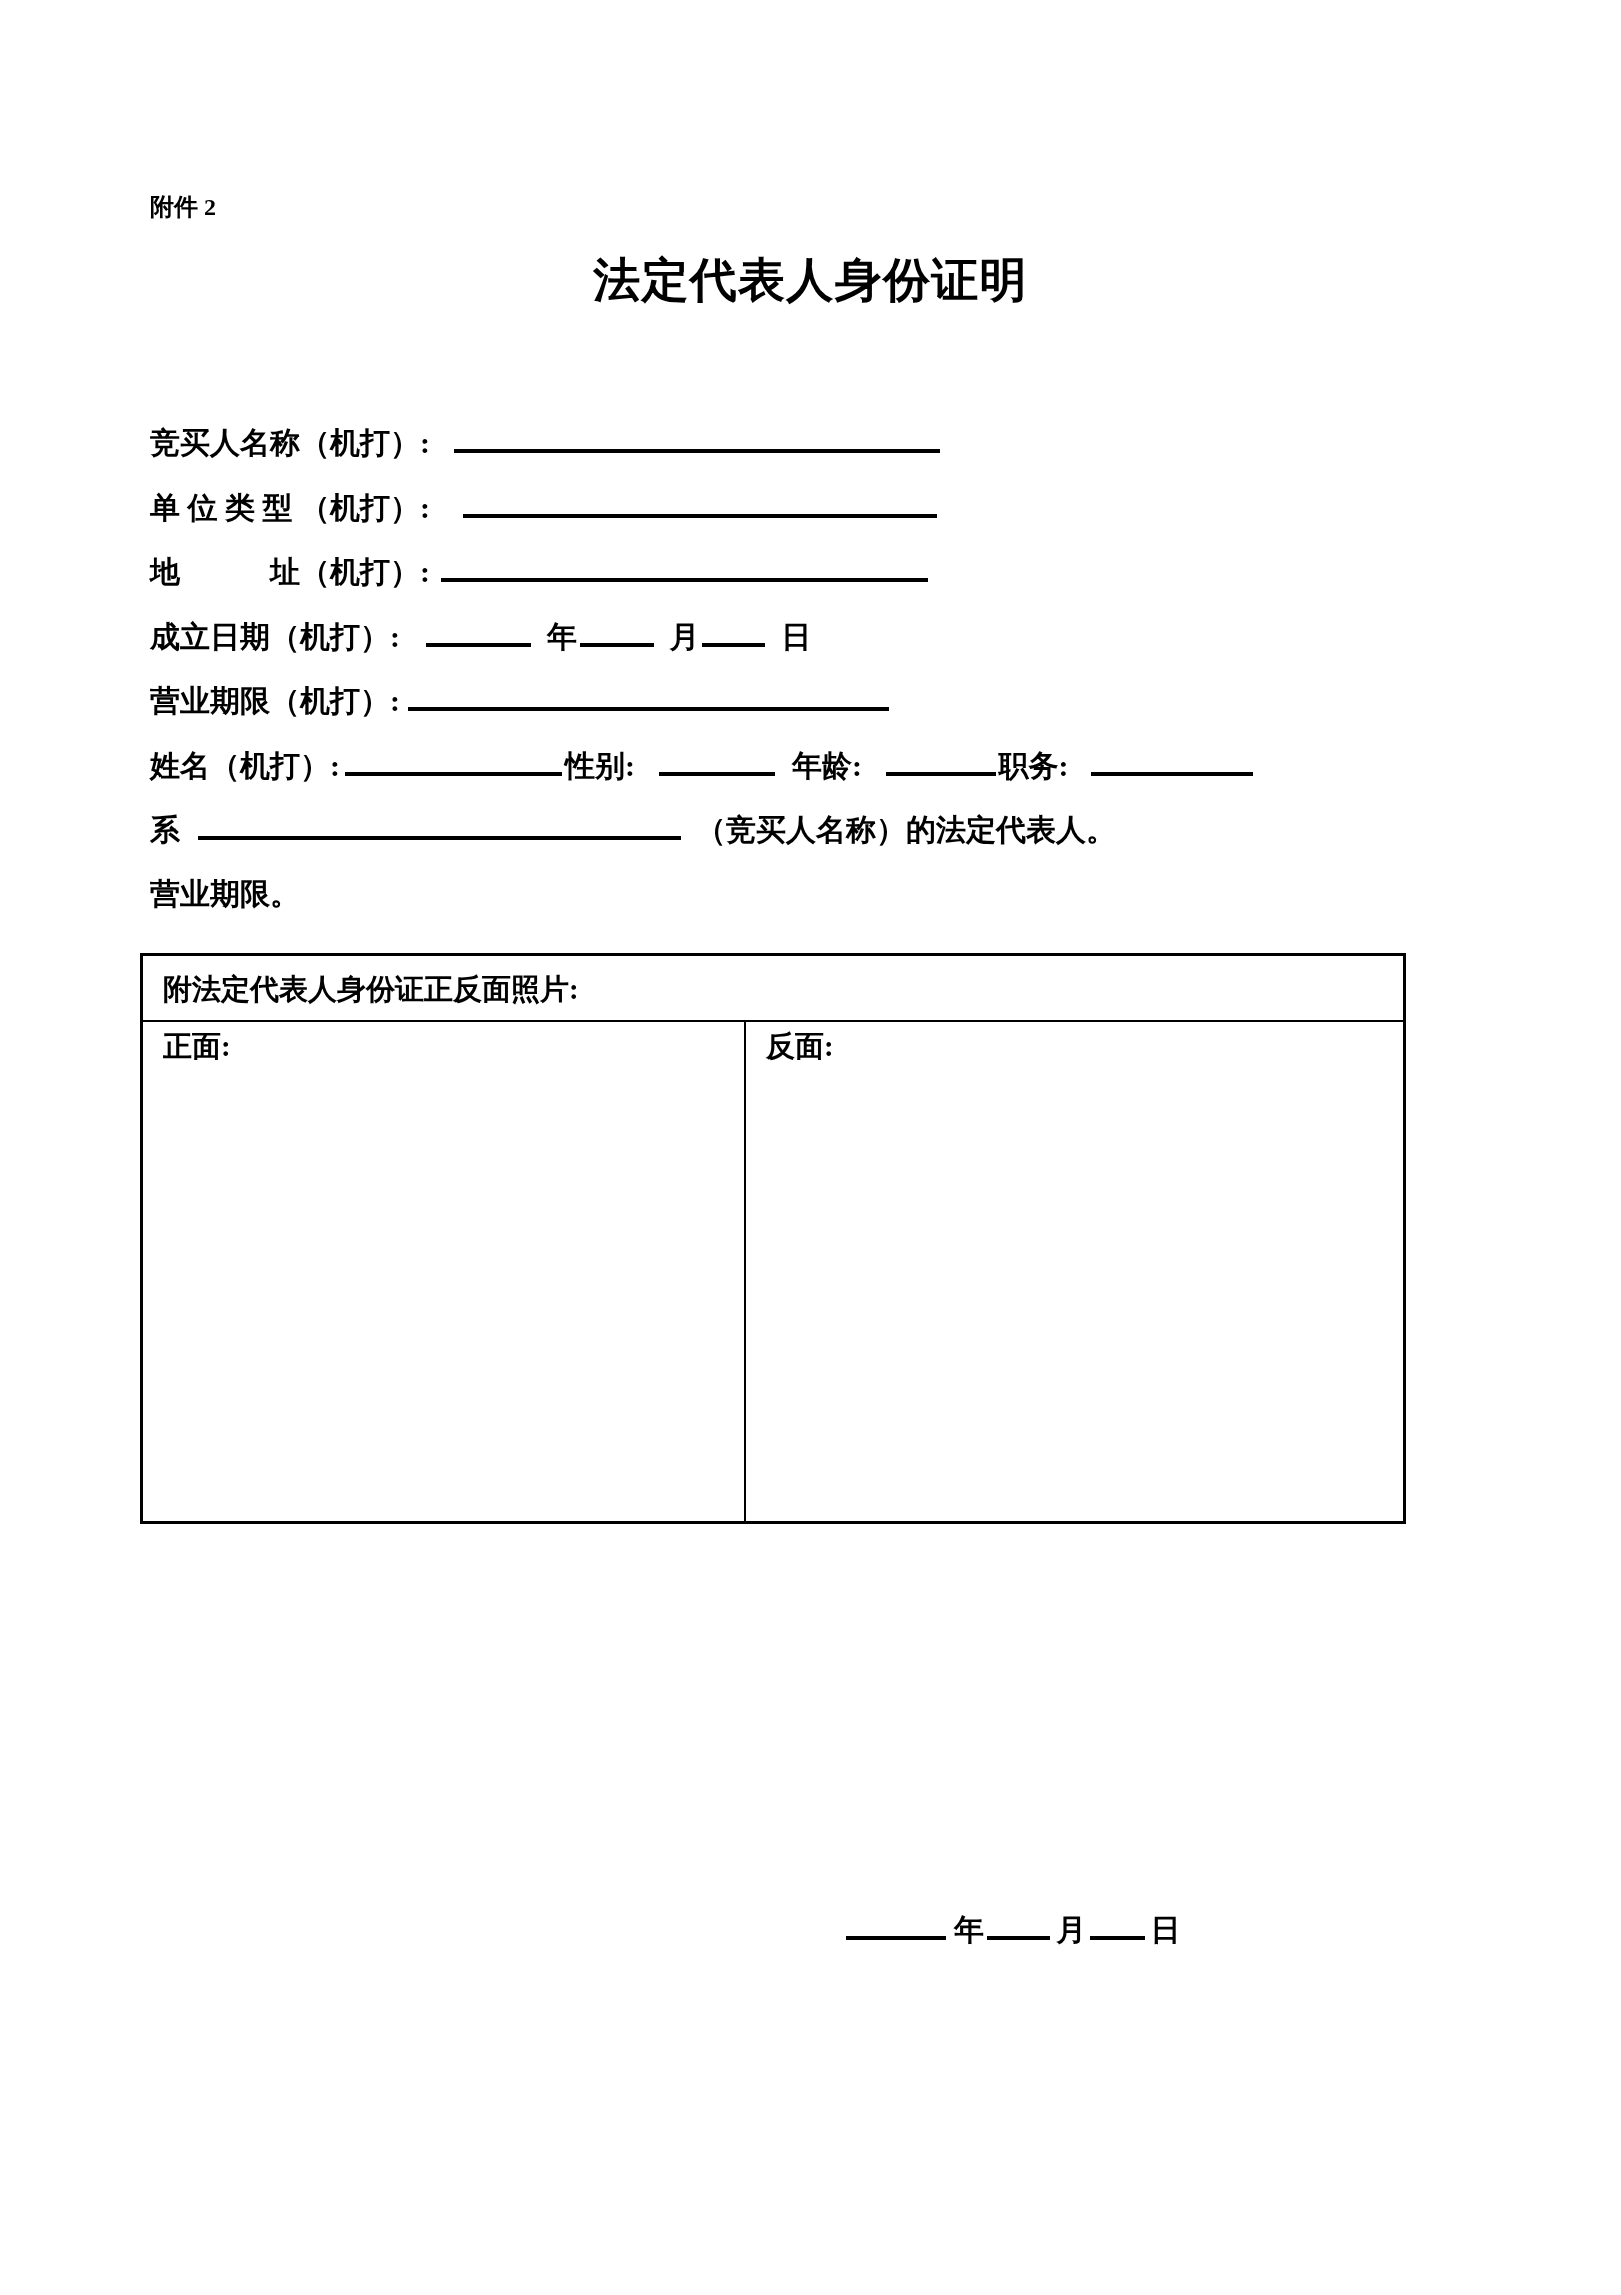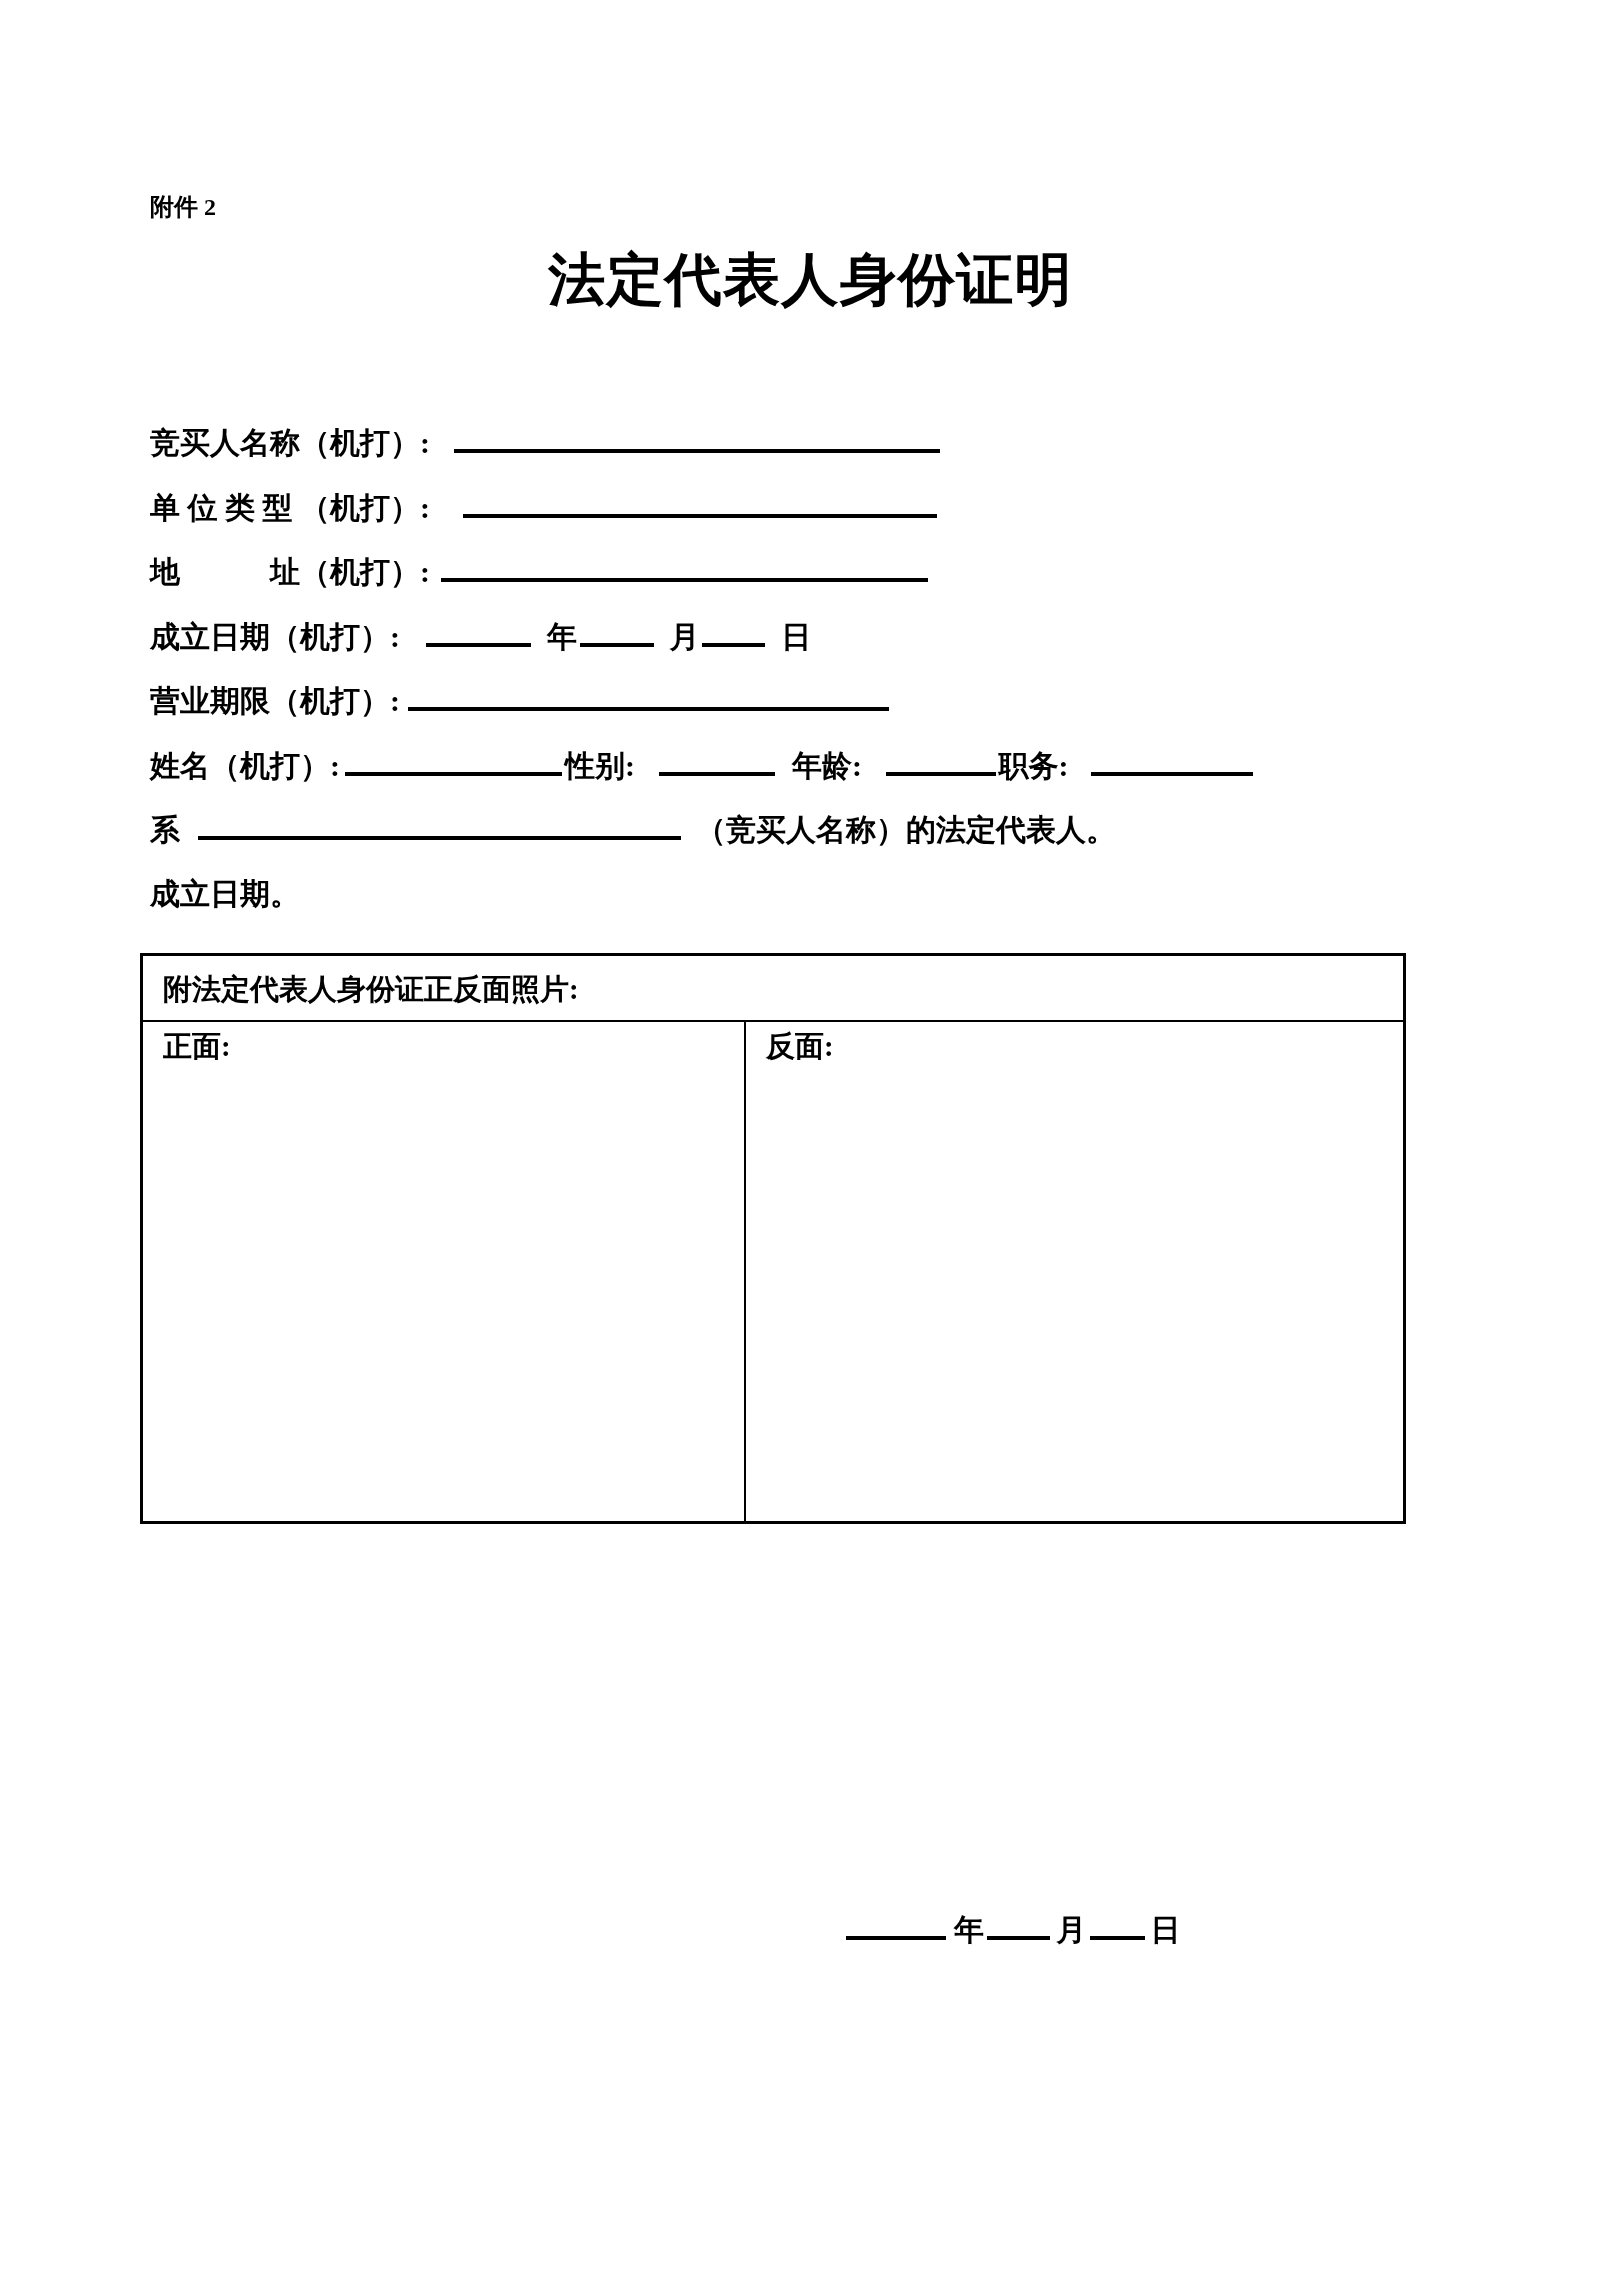"法定代表人身份证明" .doc-title { font-size: 57px -> 47px }
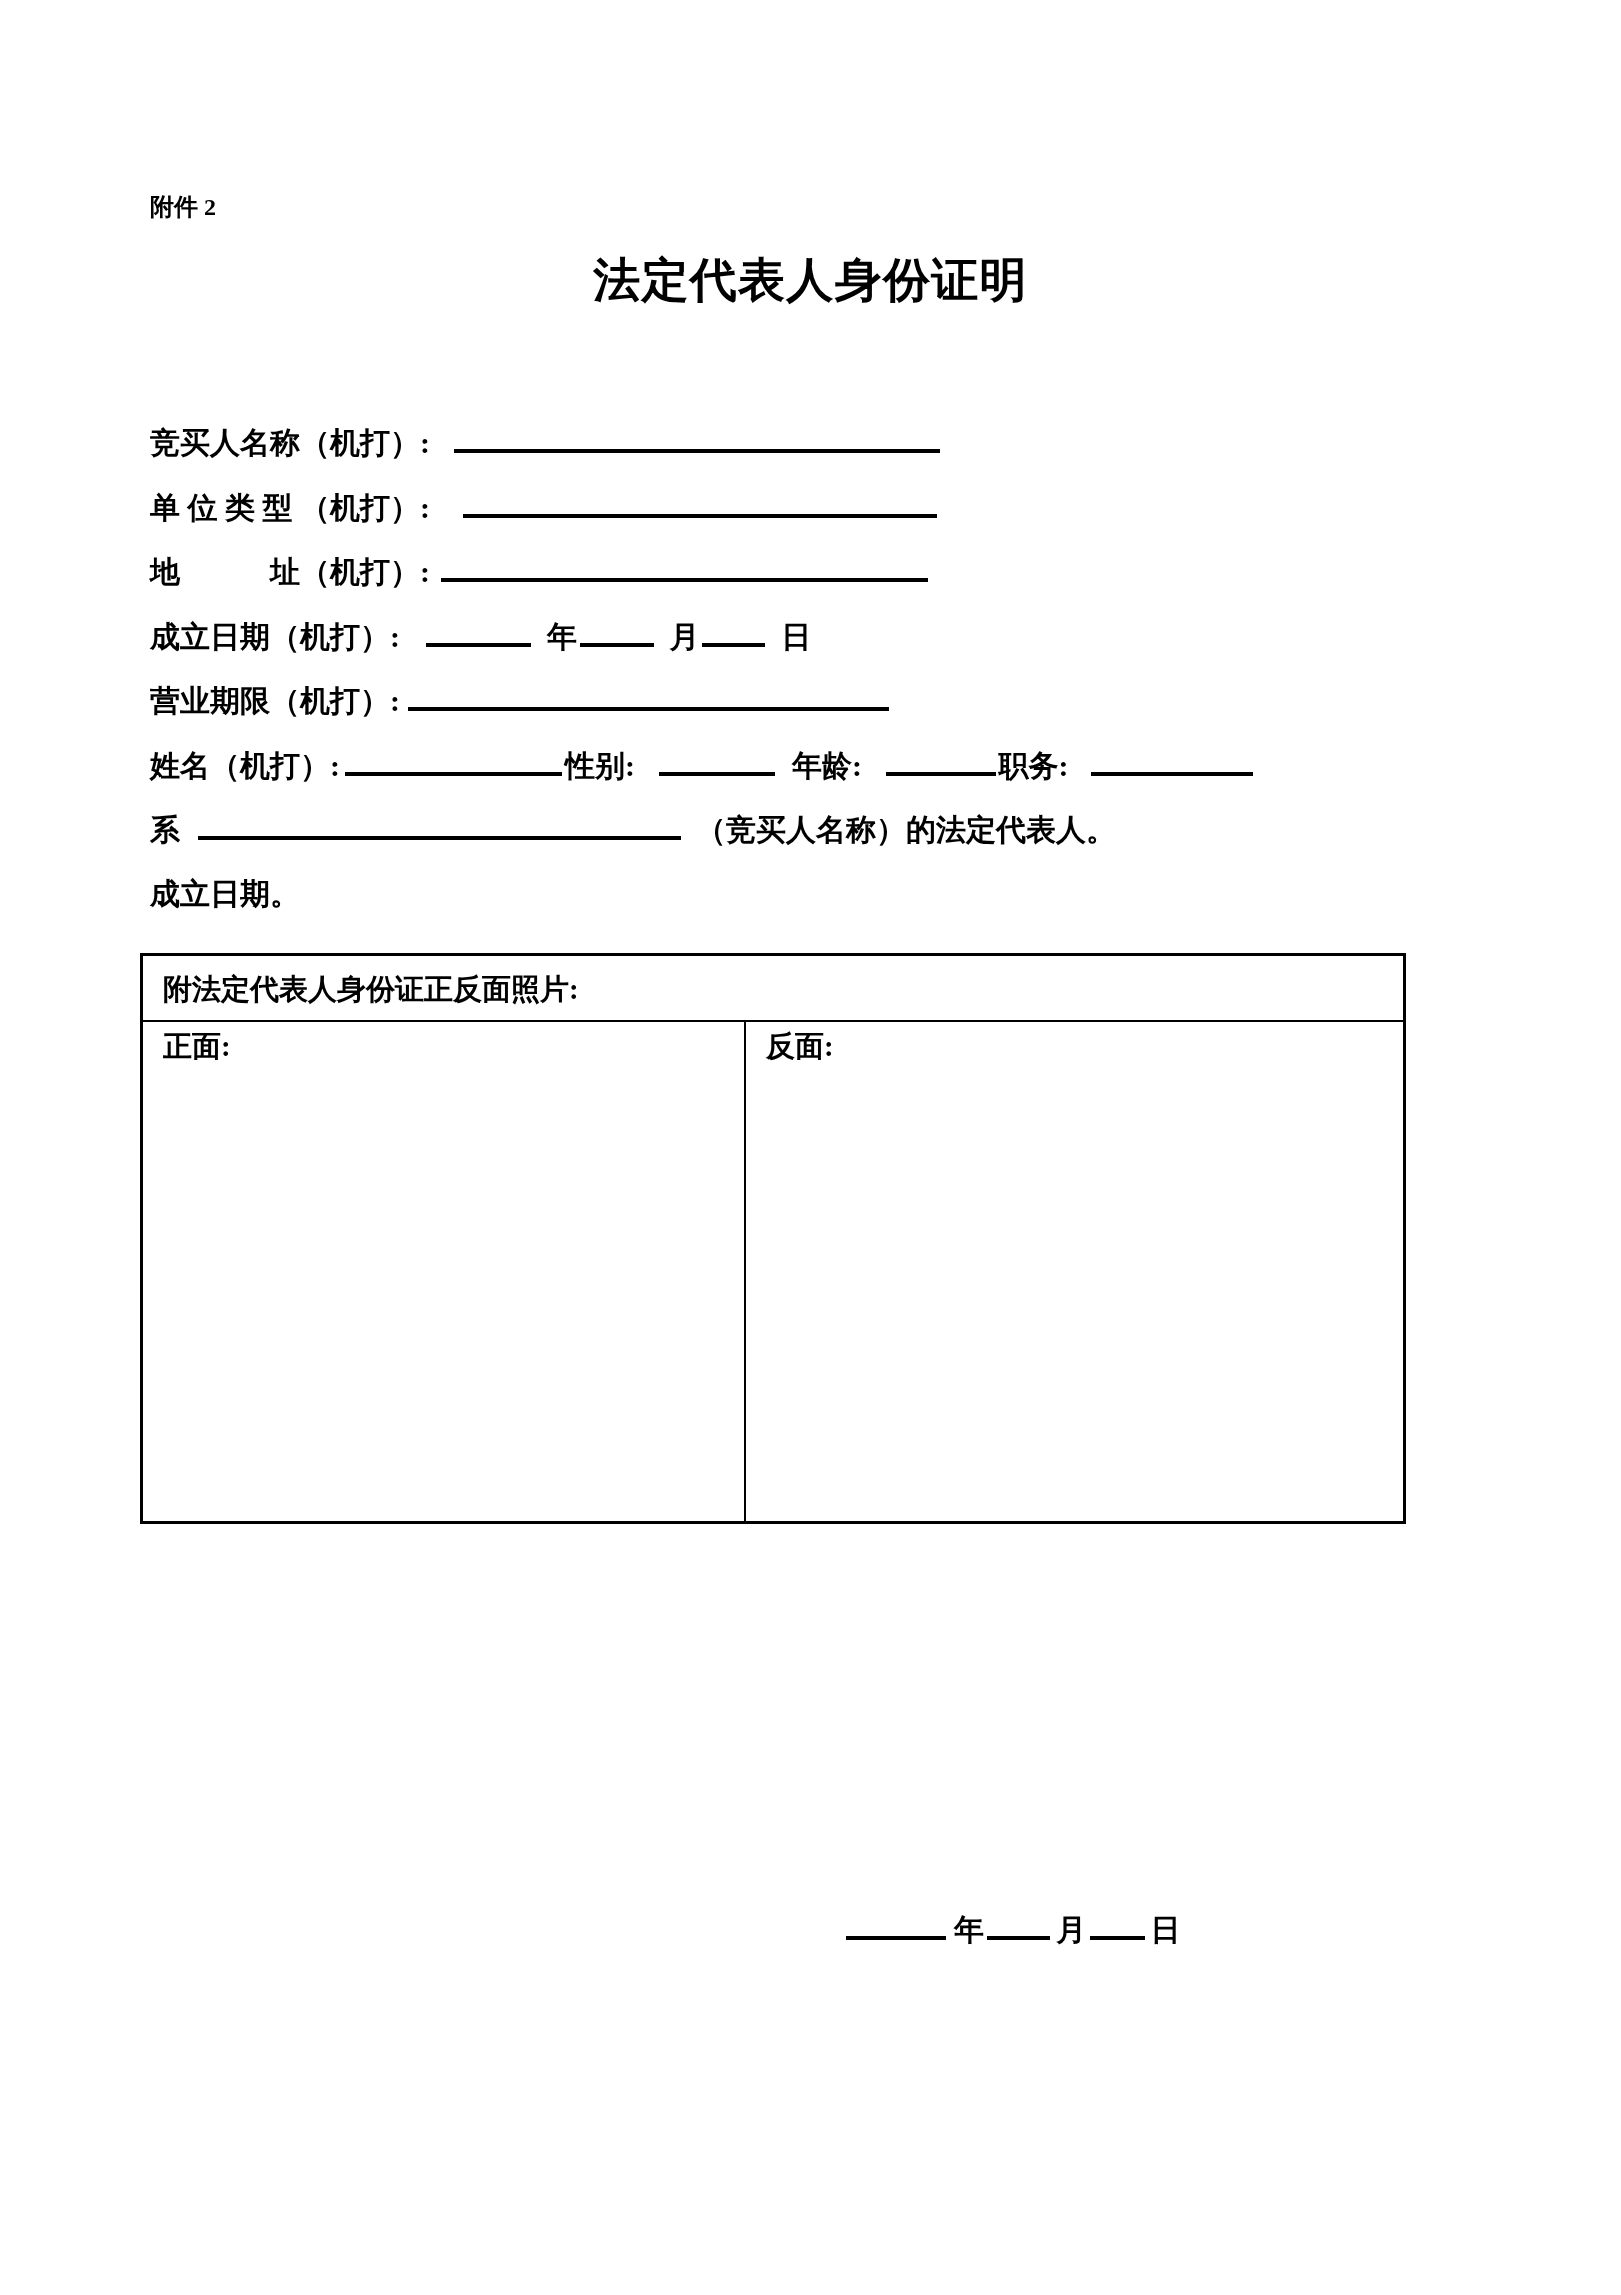"成立日期。" span { text: 成立日期 -> 营业期限 }
